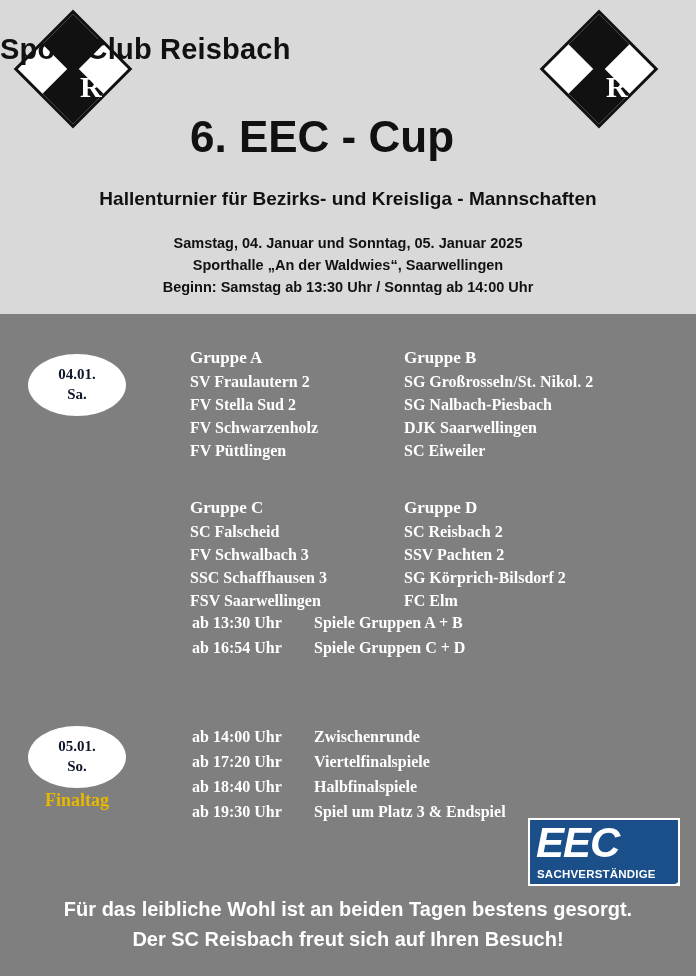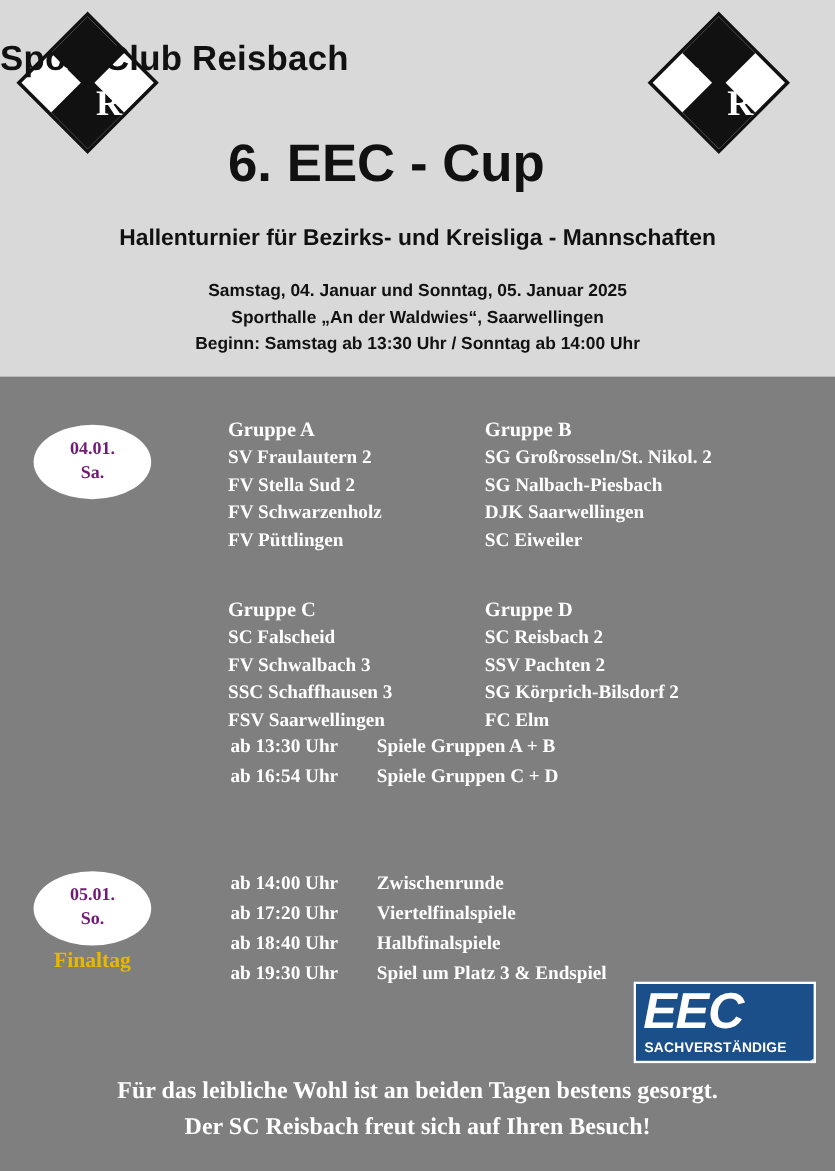"04.01." .date-badge { color: #701a75 -> #0f172a }
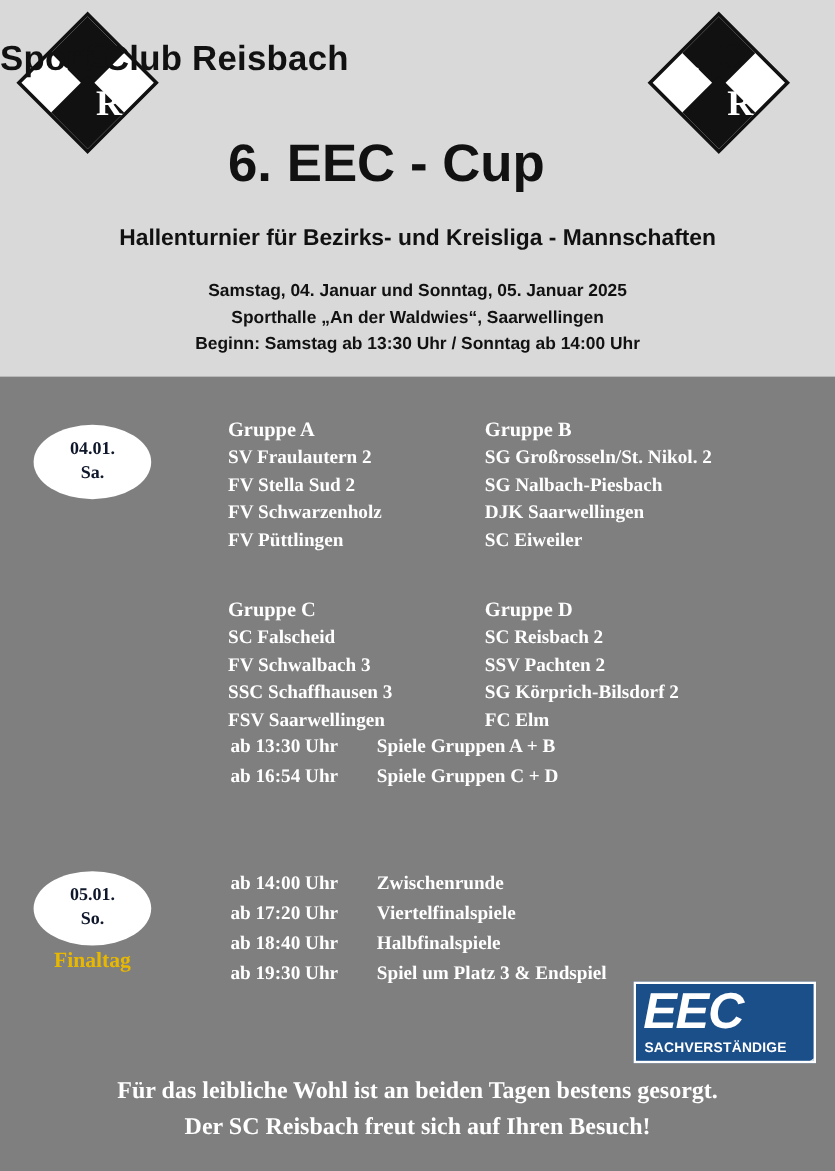"Für das leibliche Wohl ist" .footer { font-family: Liberation Serif, serif -> Liberation Sans, sans-serif }
